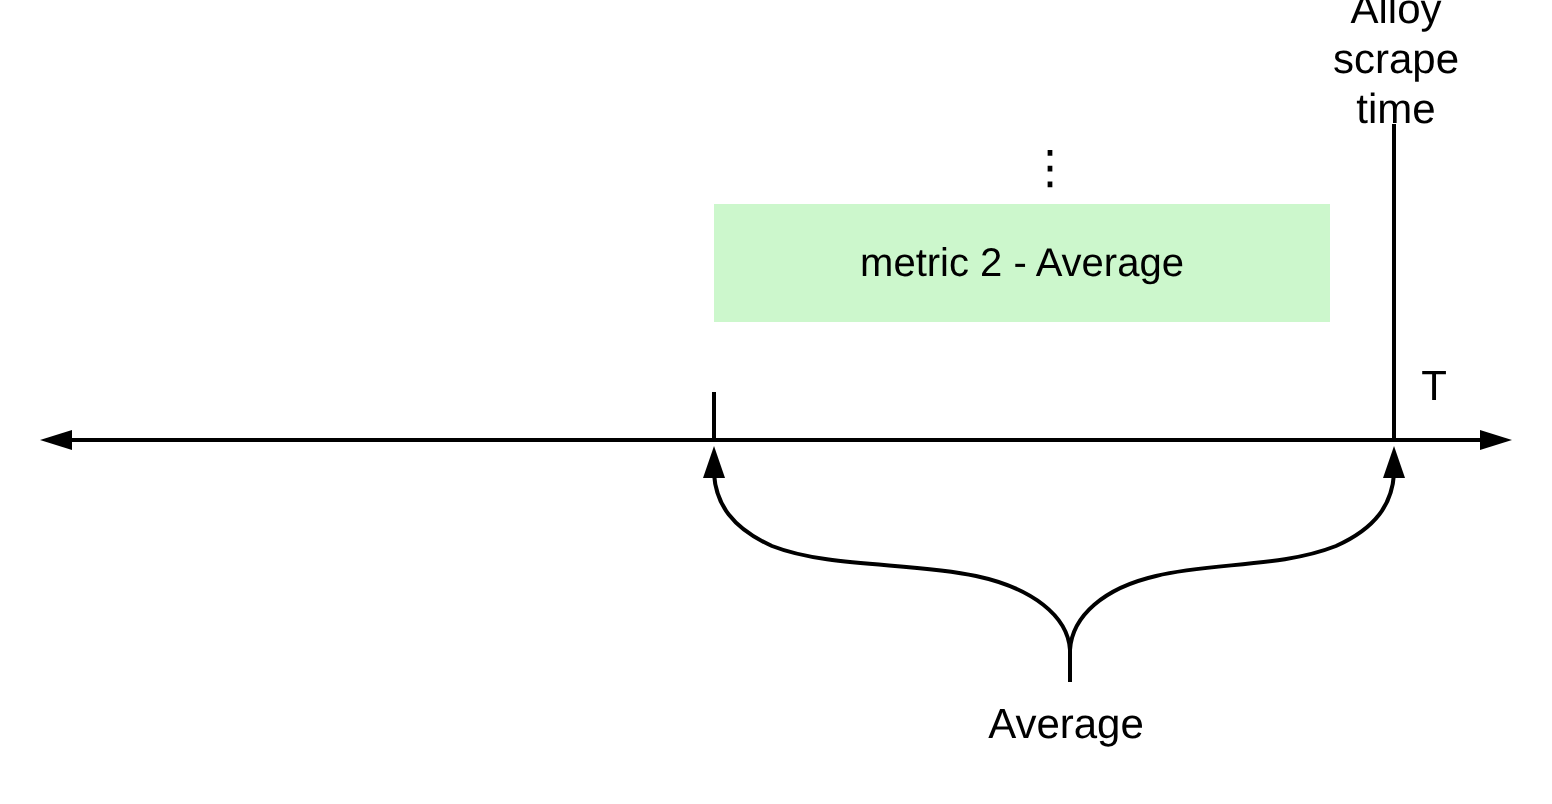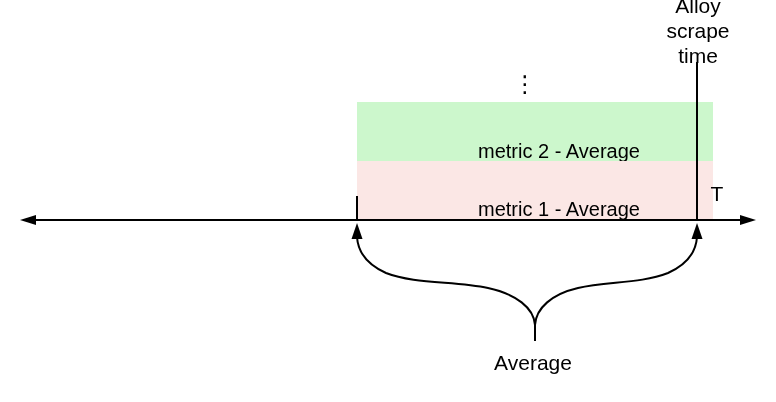"metric 2 - Average" .box { align-items: flex-end -> center; padding-left: 48px -> none }
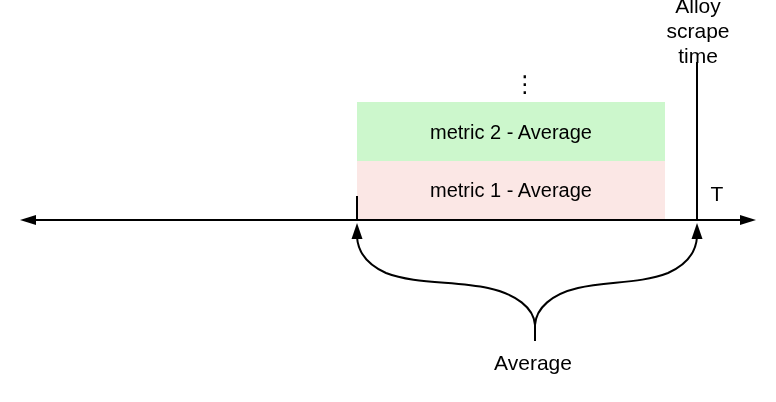"metric 1 - Average" div.box { html: <div> <span>metric 1 - Average</span> </div> -> none }
